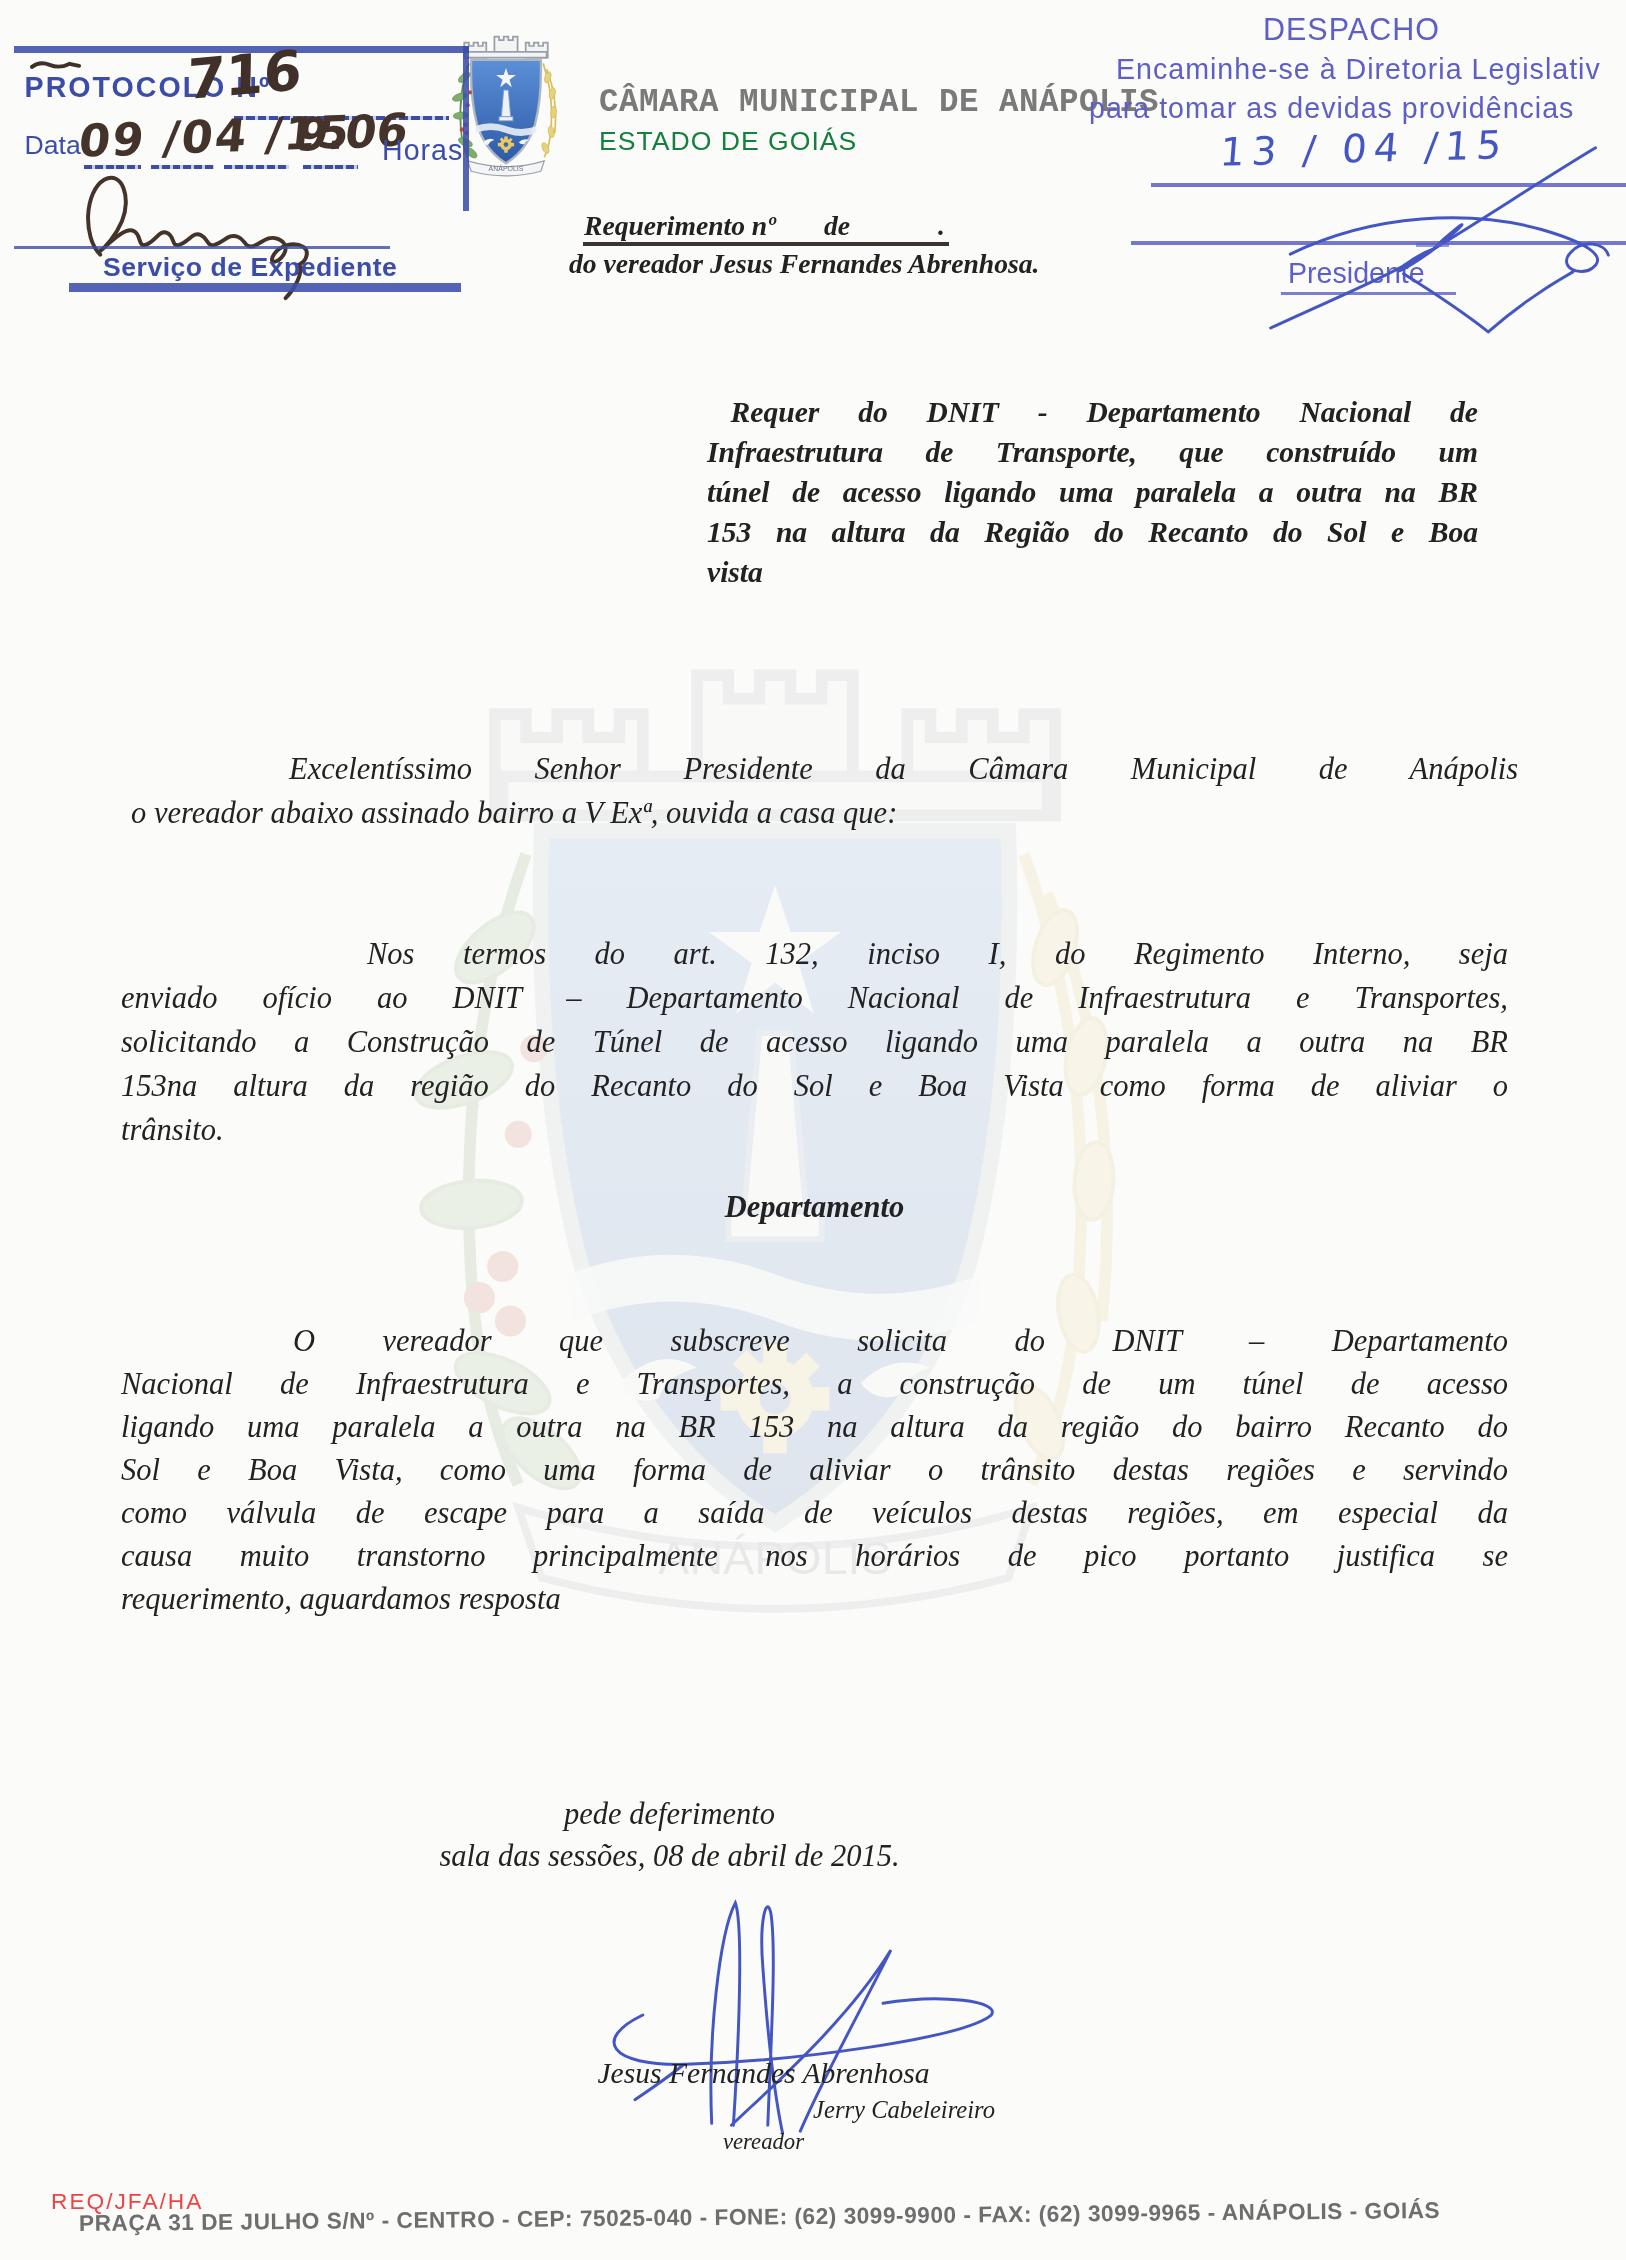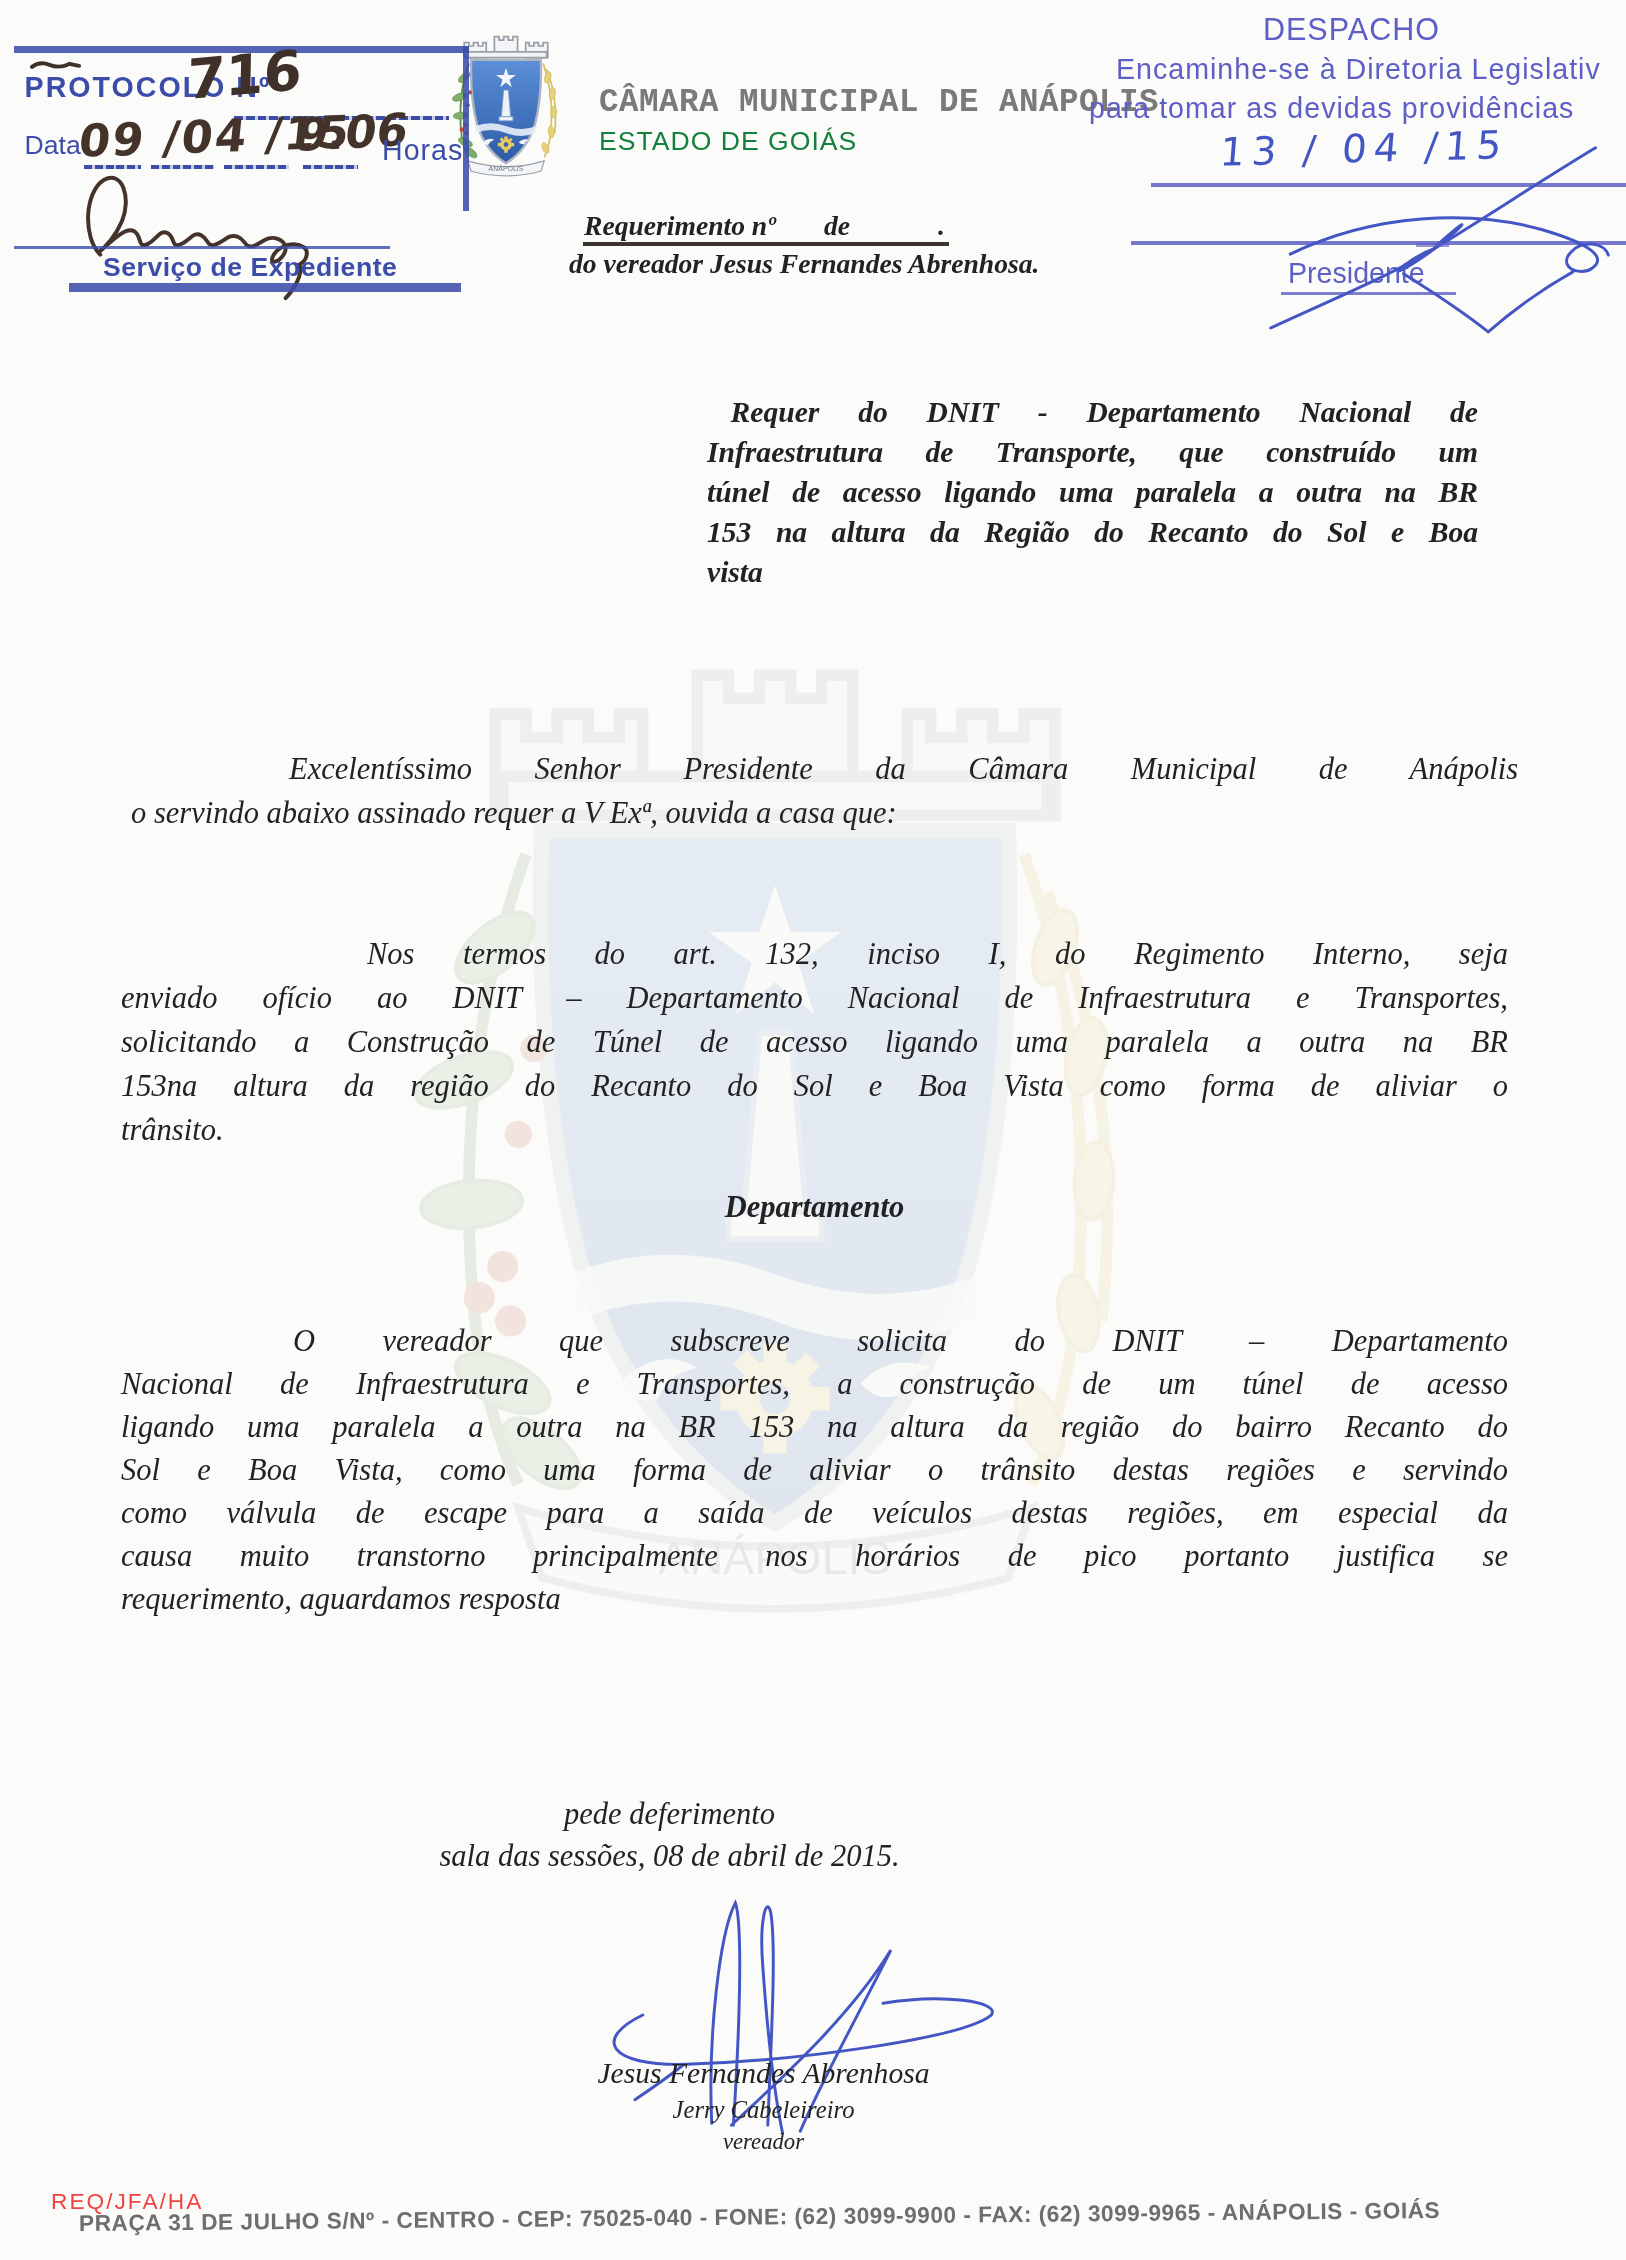"o servindo abaixo assinado requer" div.jline { text: servindo abaixo assinado requer -> vereador abaixo assinado bairro }
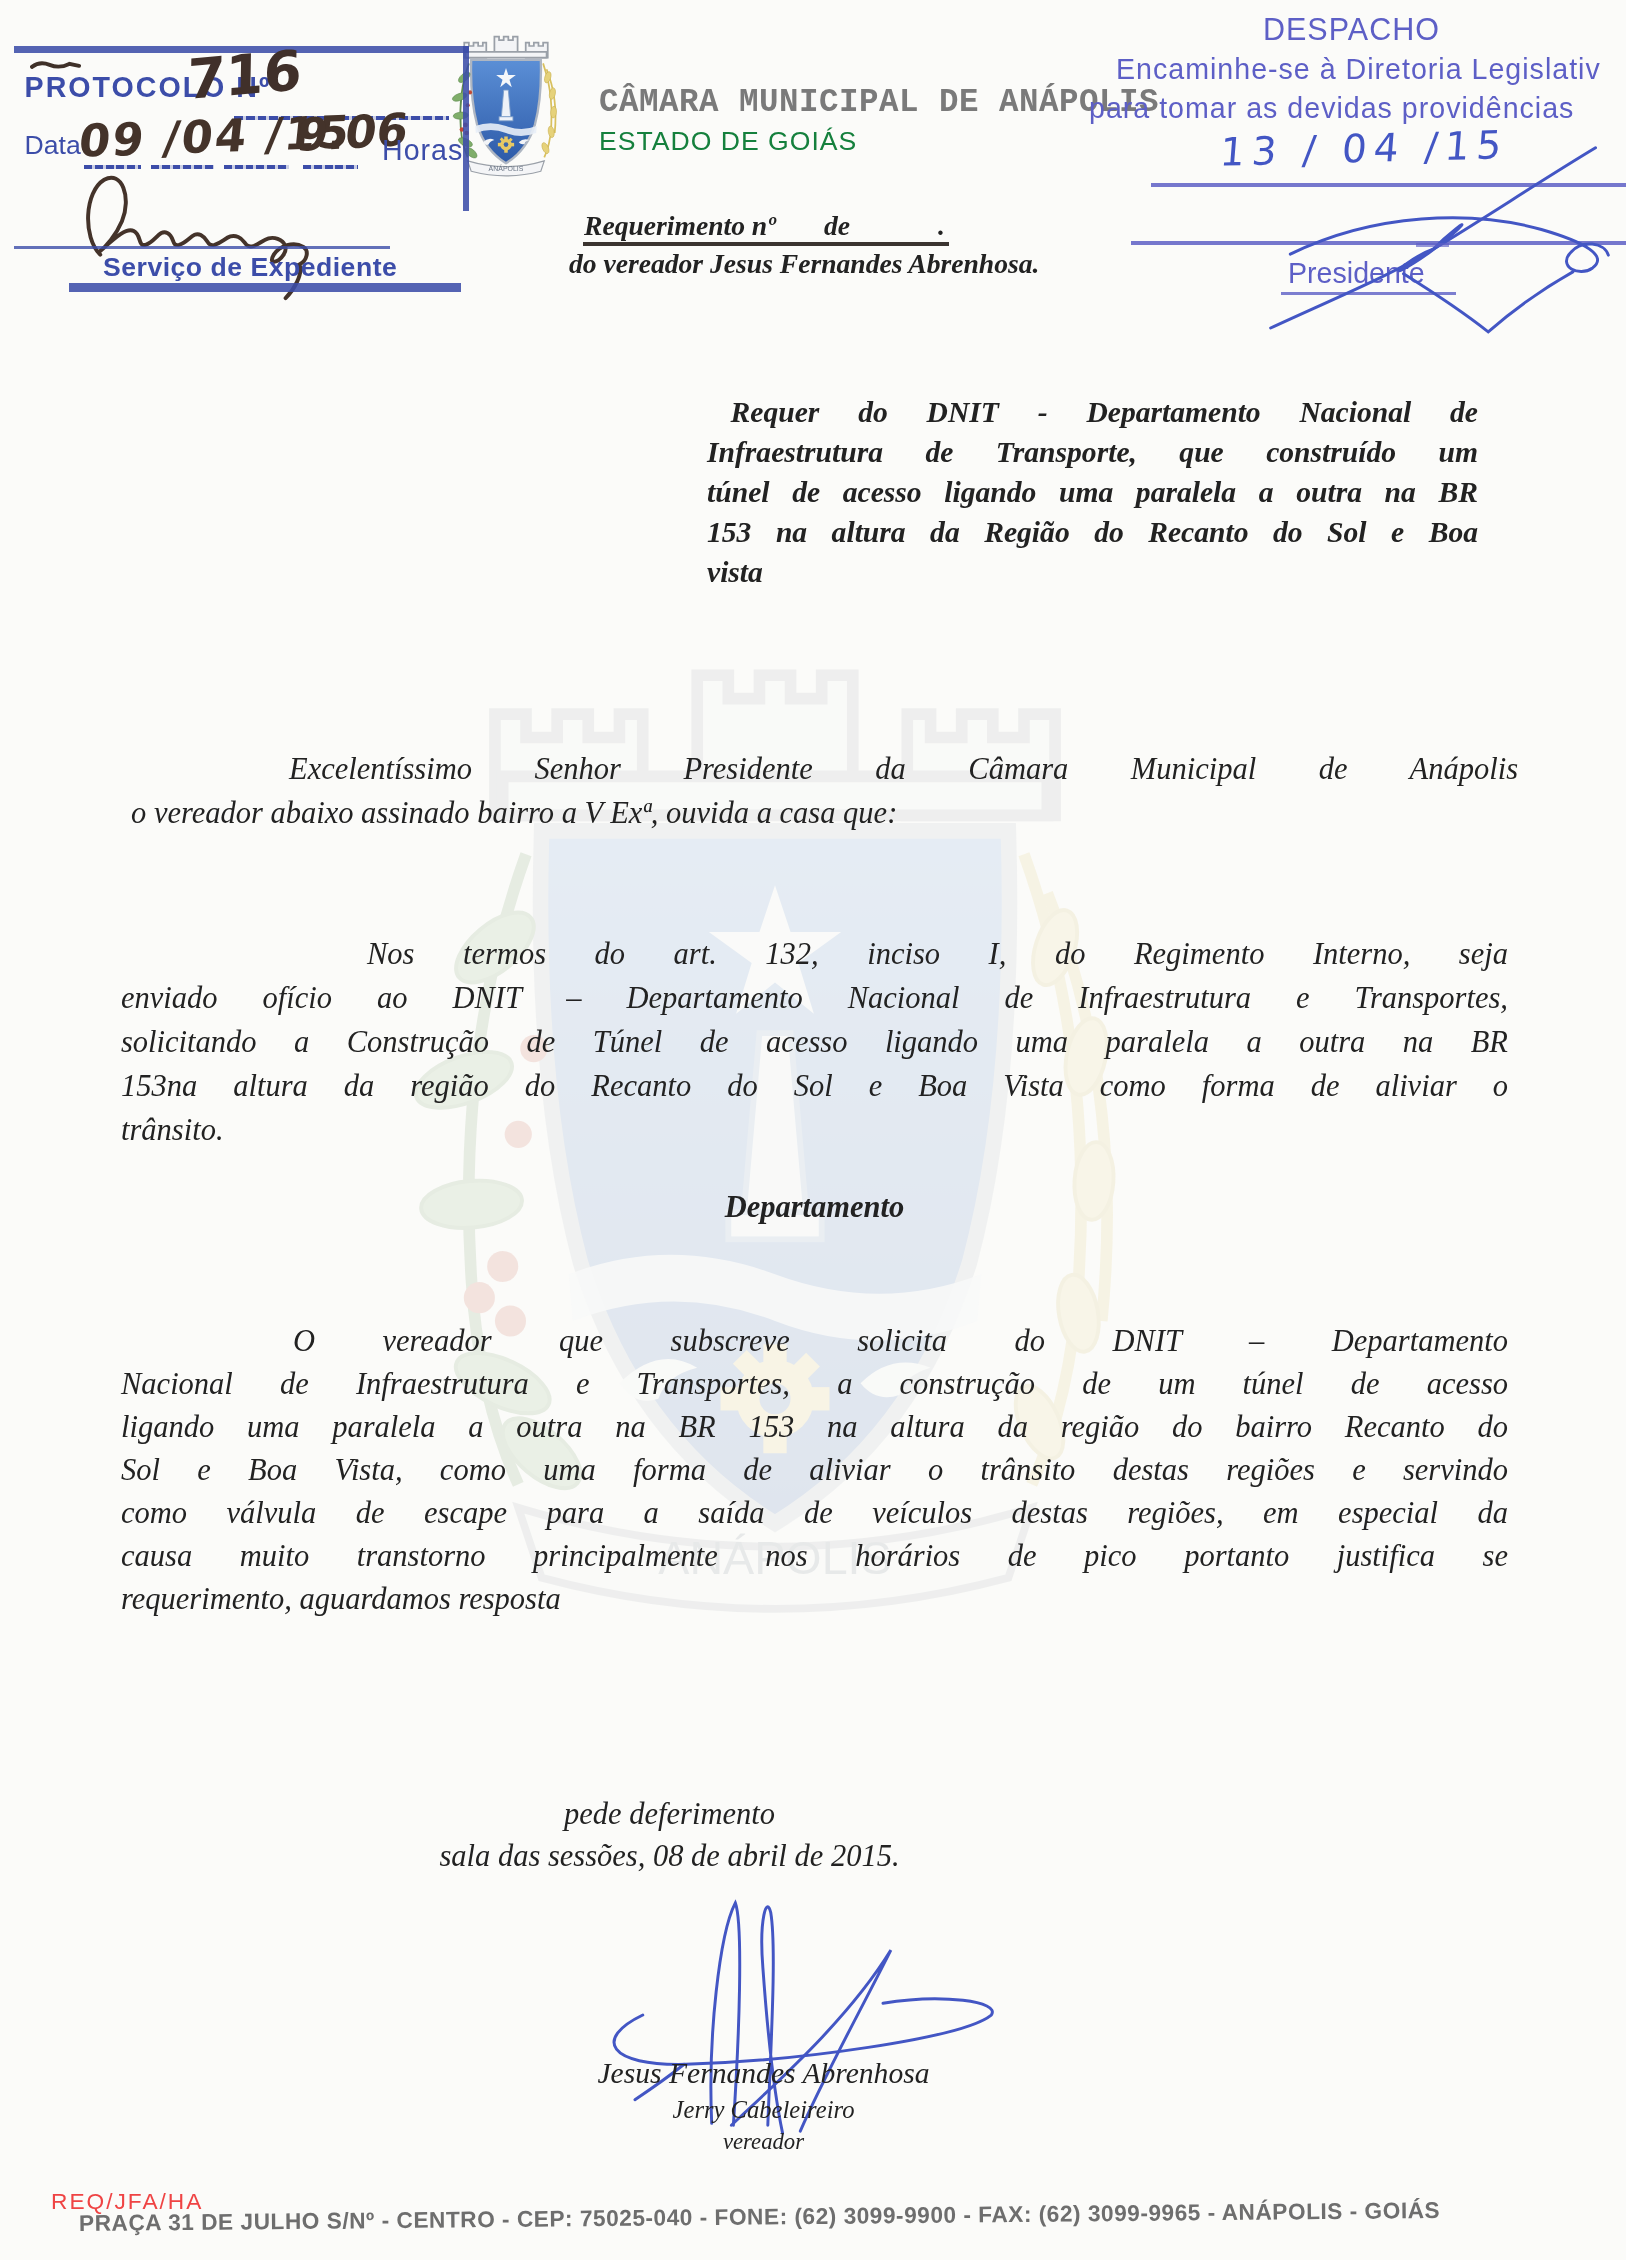"Jerry Cabeleireiro" .sig-nick { text-align: center -> right }
